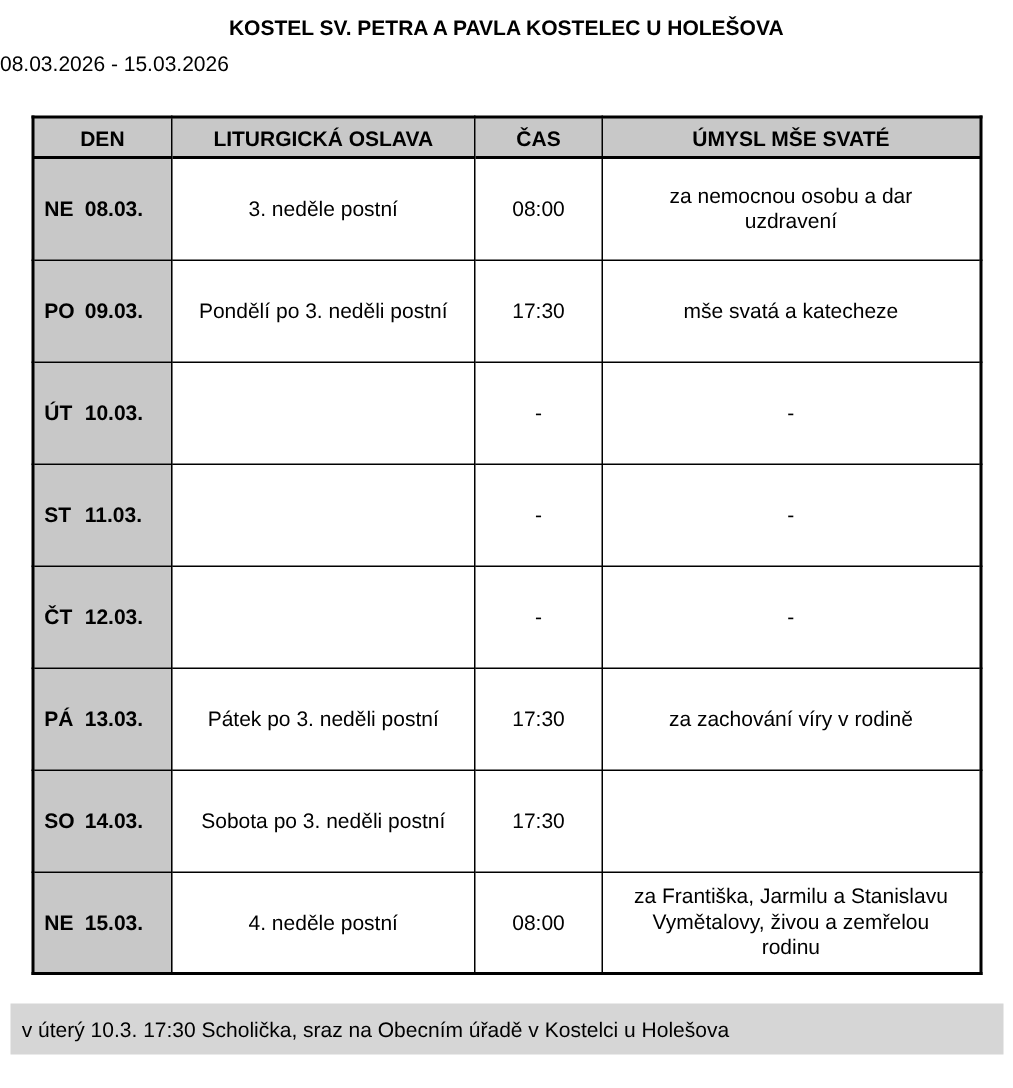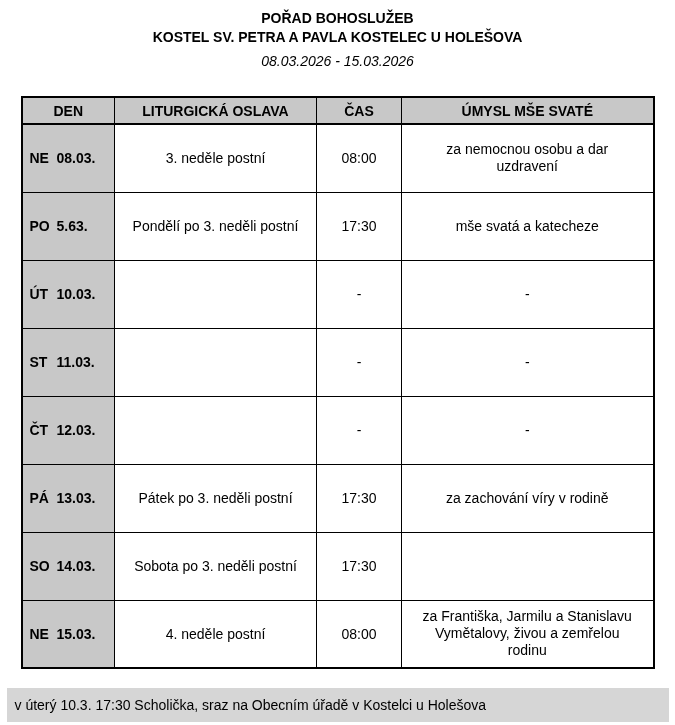"POŘAD BOHOSLUŽEB" div.title-line { html: <div>POŘAD BOHOSLUŽEB</div> -> none }
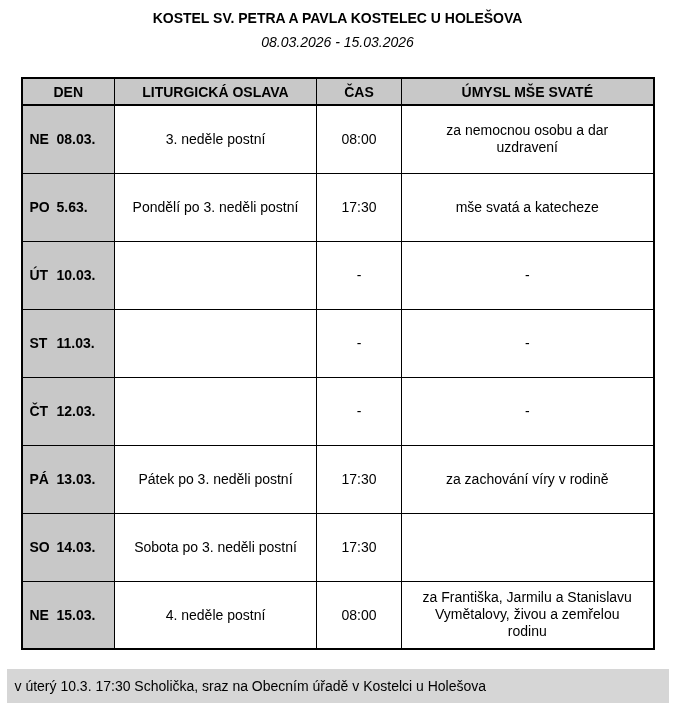"08.03.2026 - 15.03.2026" .date-line { font-style: italic -> none; text-align: center -> none }
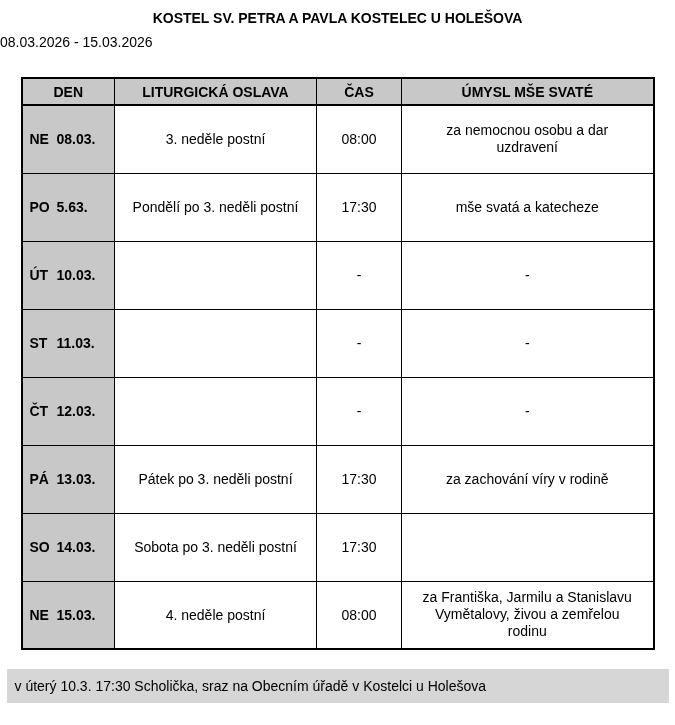"5.63." span { text: 5.63 -> 09.03 }
